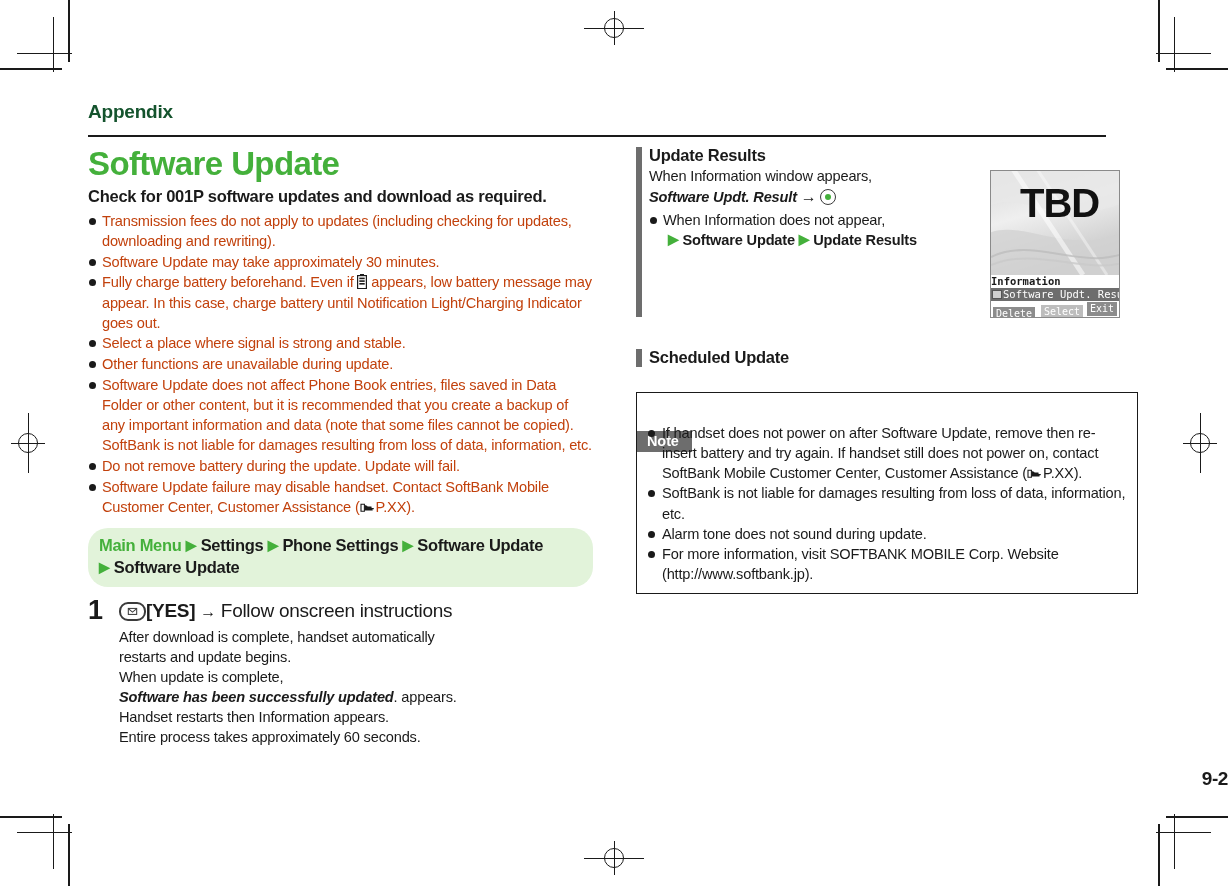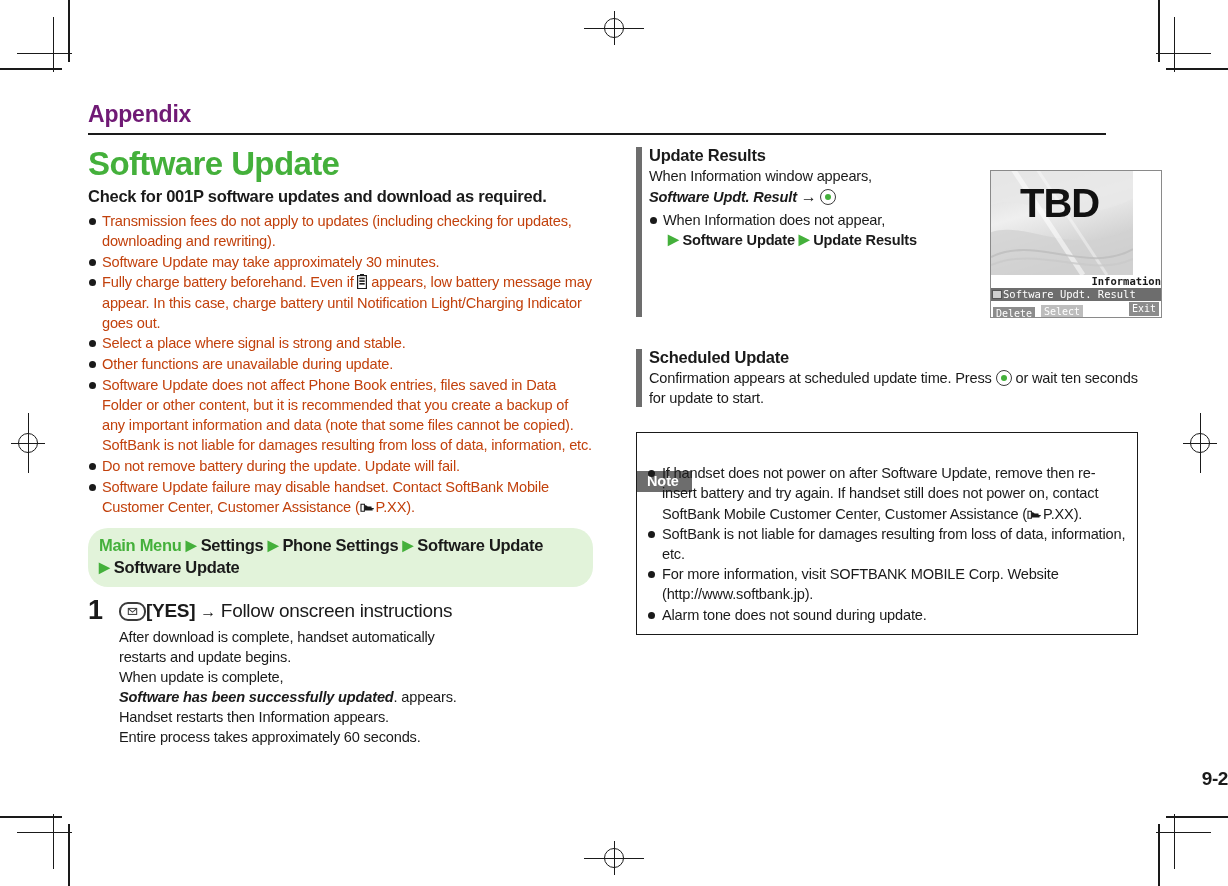"Appendix" .running-head .label { color: #701a75 -> #14532d; font-size: 23px -> 19px; padding-bottom: 5px -> 12px }
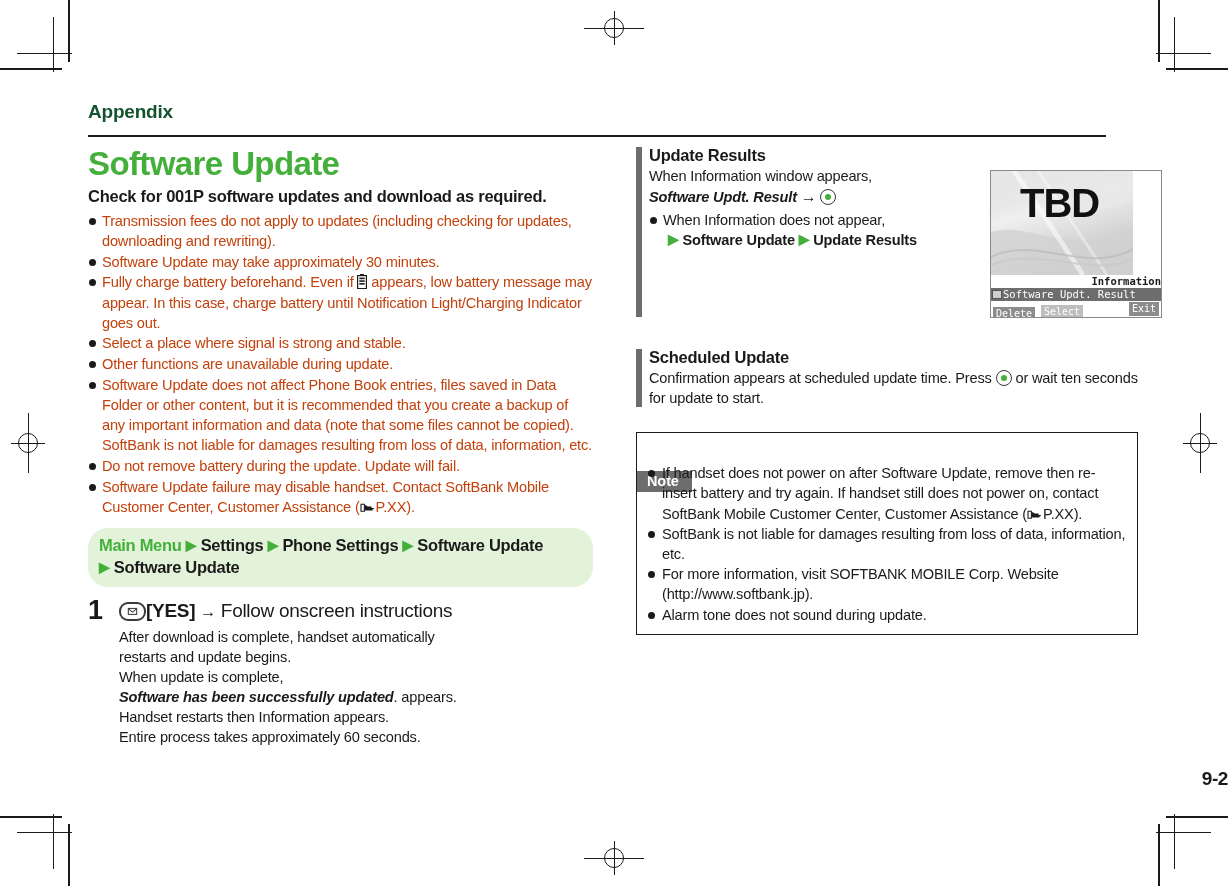"TBD" #shot-results { width: 172px -> 130px }
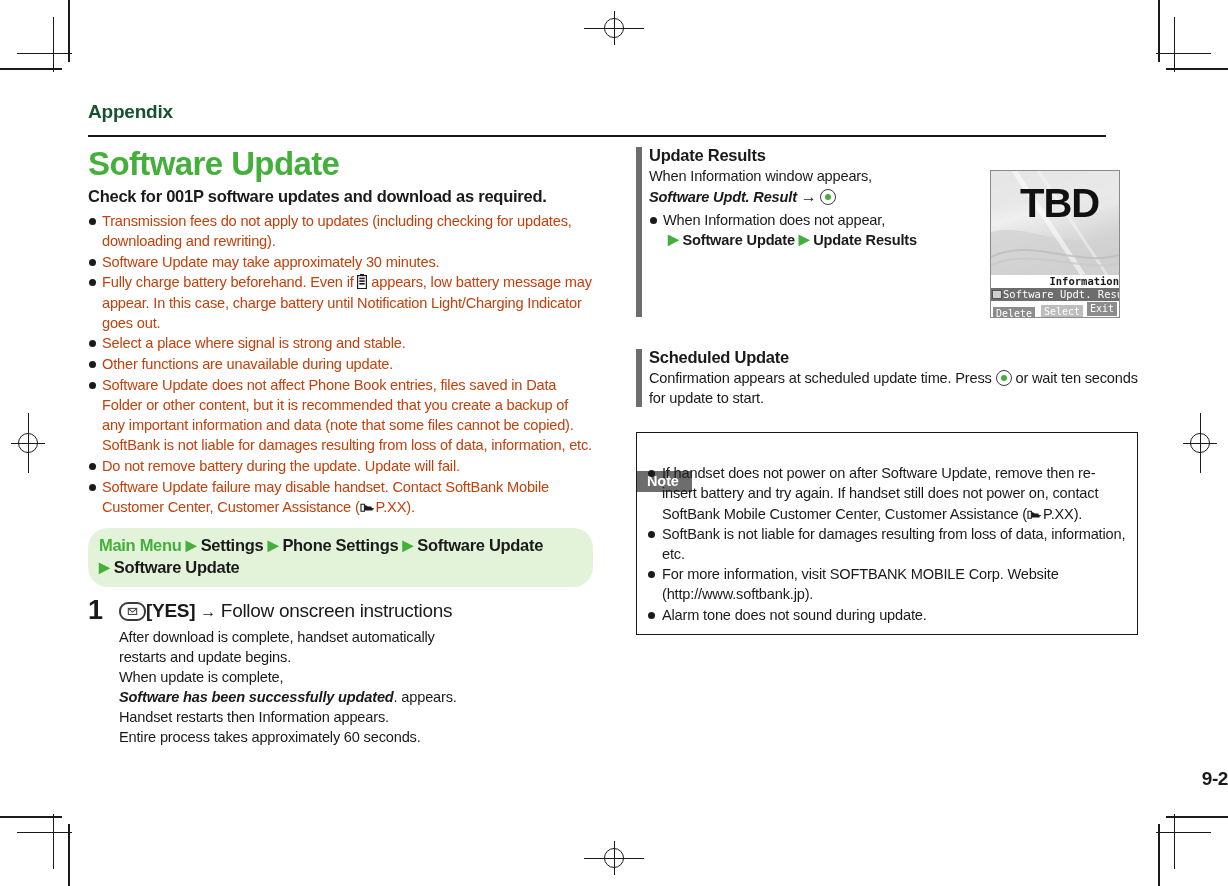"Information" .shot2-info { text-align: right -> left }
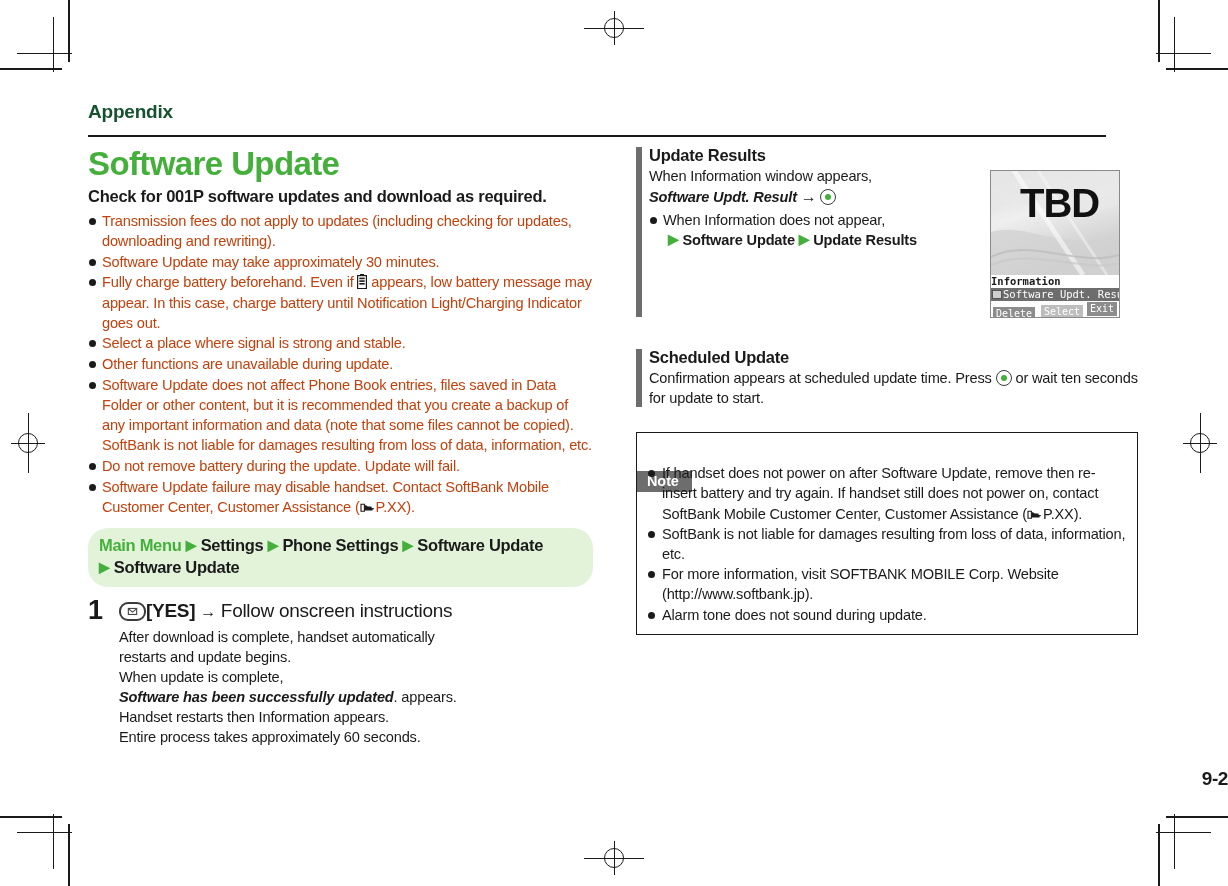"Confirmation appears at scheduled update" p { html: <p> <span>Confirmation appears at scheduled update time. Press</span> <span></span> <span>or wait ten seconds for update to start.</span> </p> -> none }
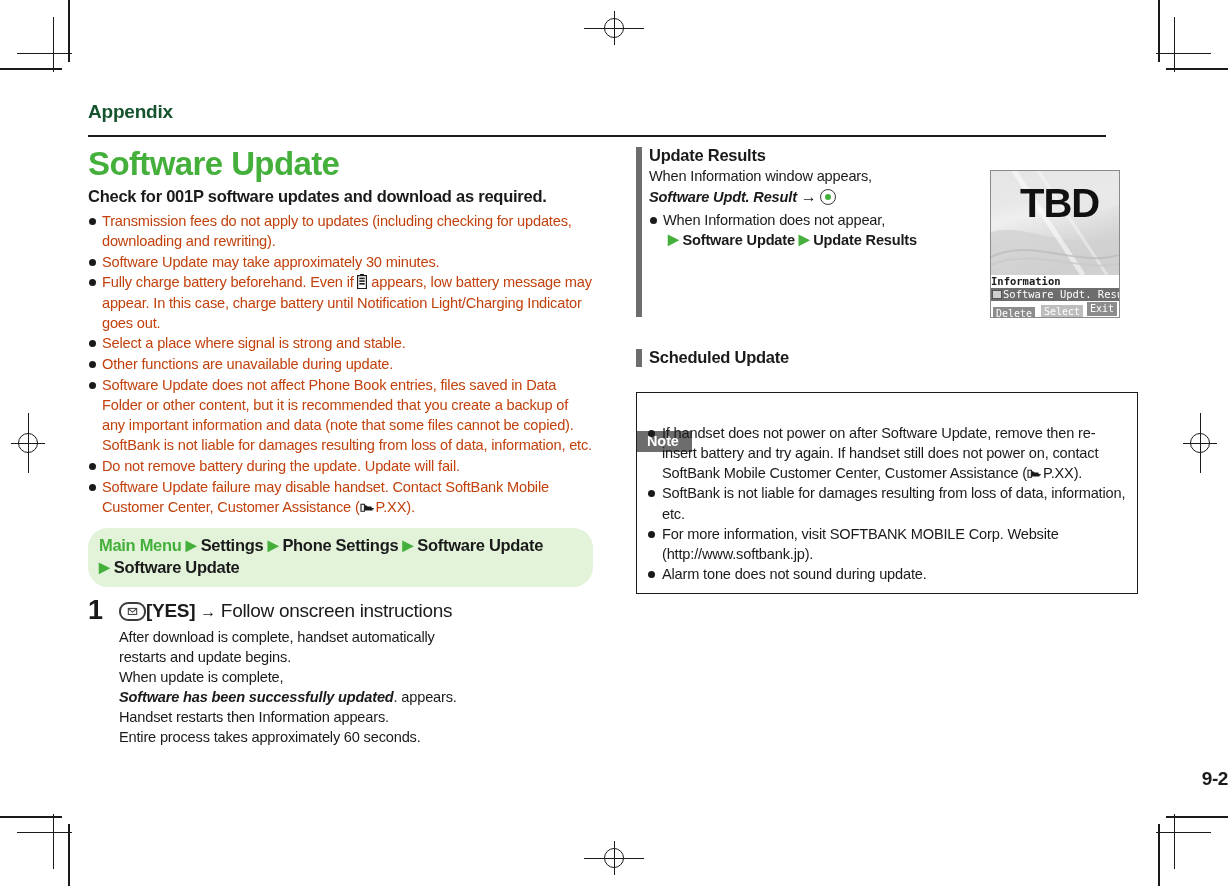"For more information, visit SOFTBANK" li { order: before "Alarm tone does not sound" -> after "Alarm tone does not sound" }
